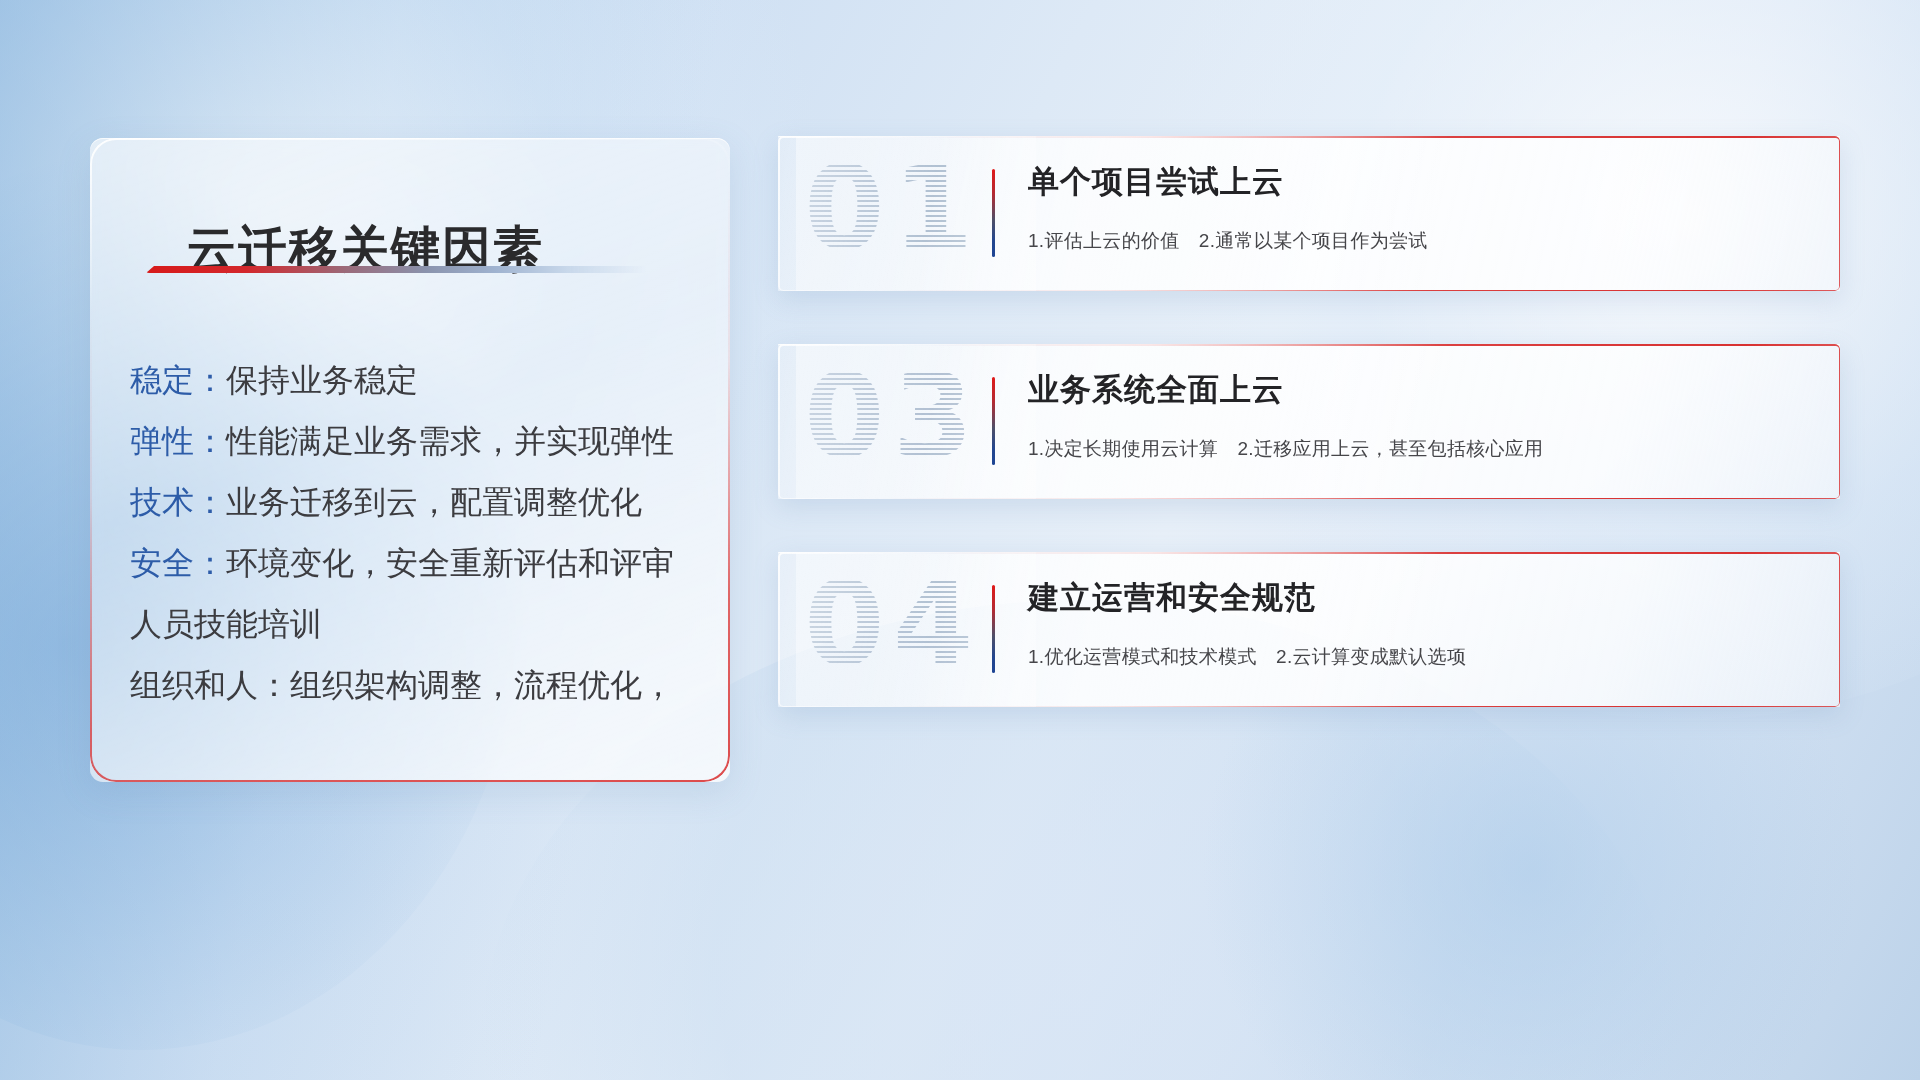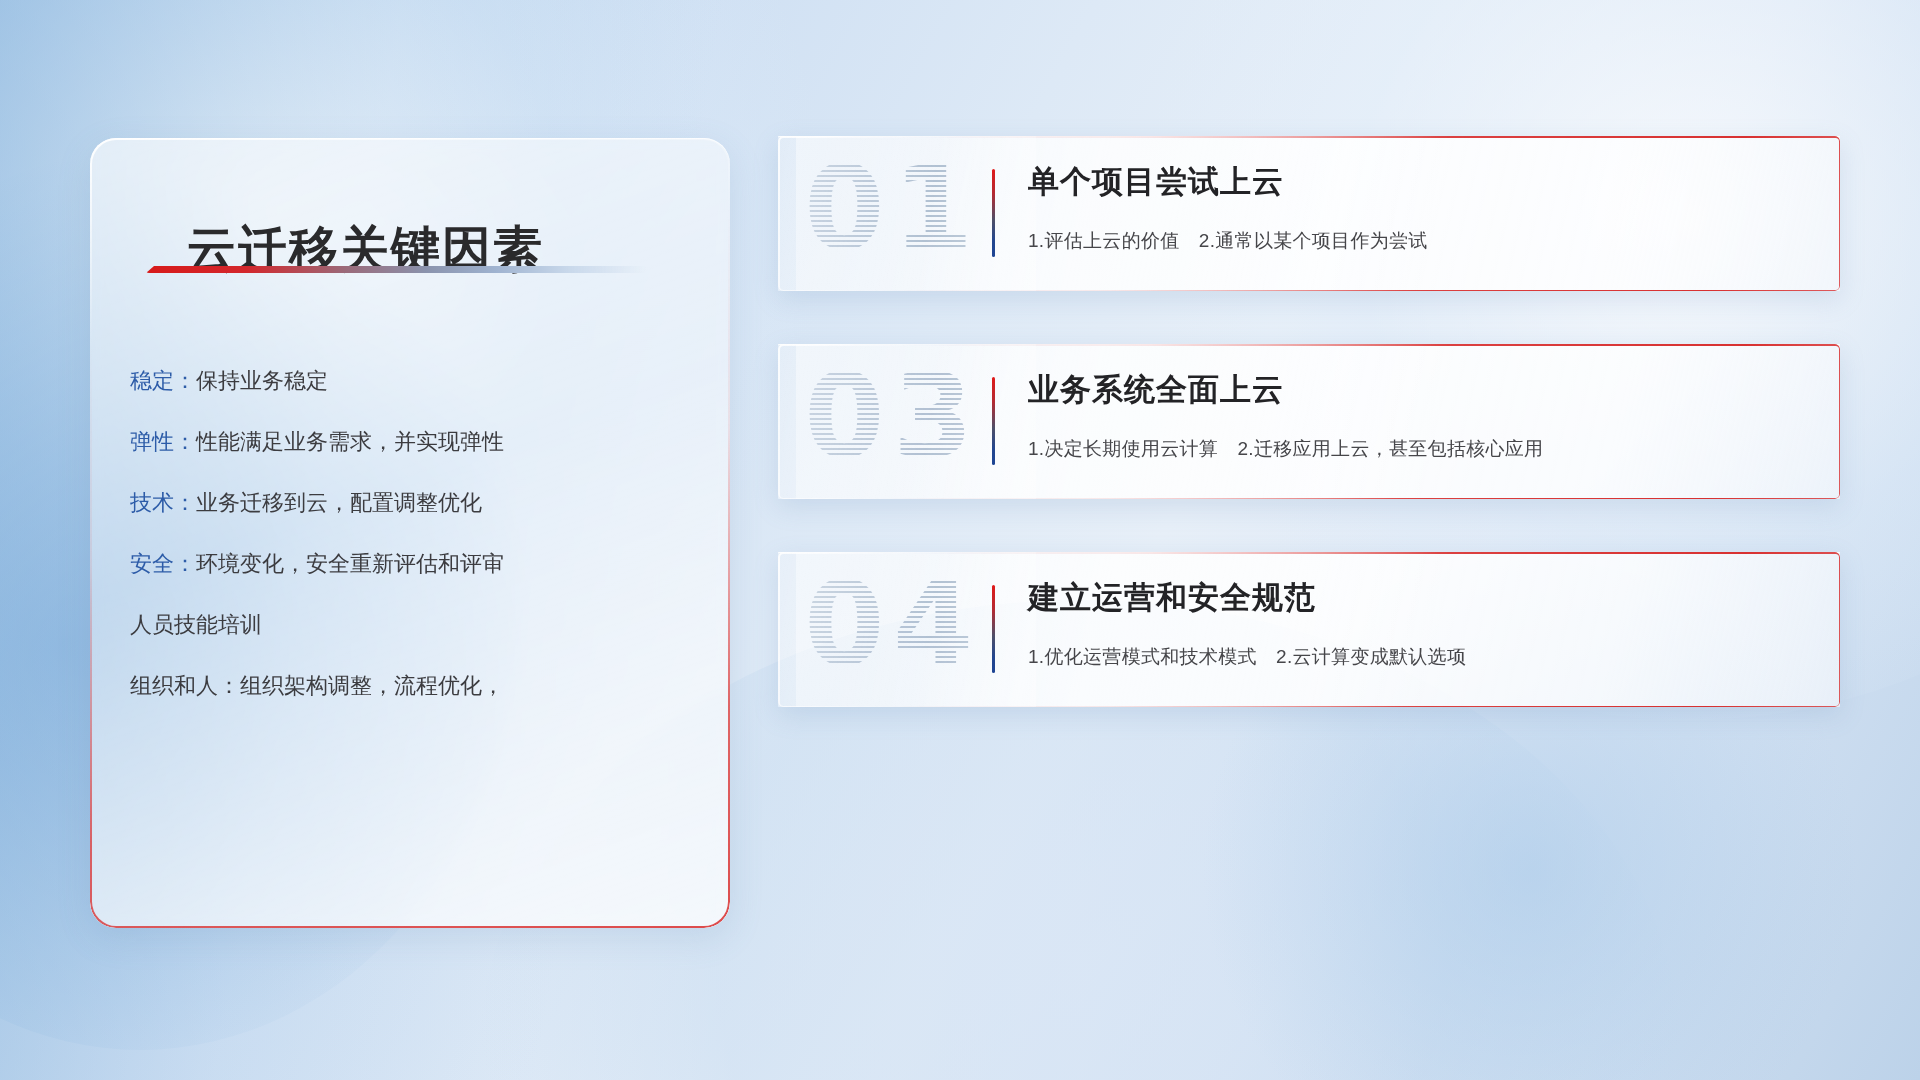"云迁移关键因素" .left-panel { border-radius: 26px -> 13px; height: 790px -> 644px }
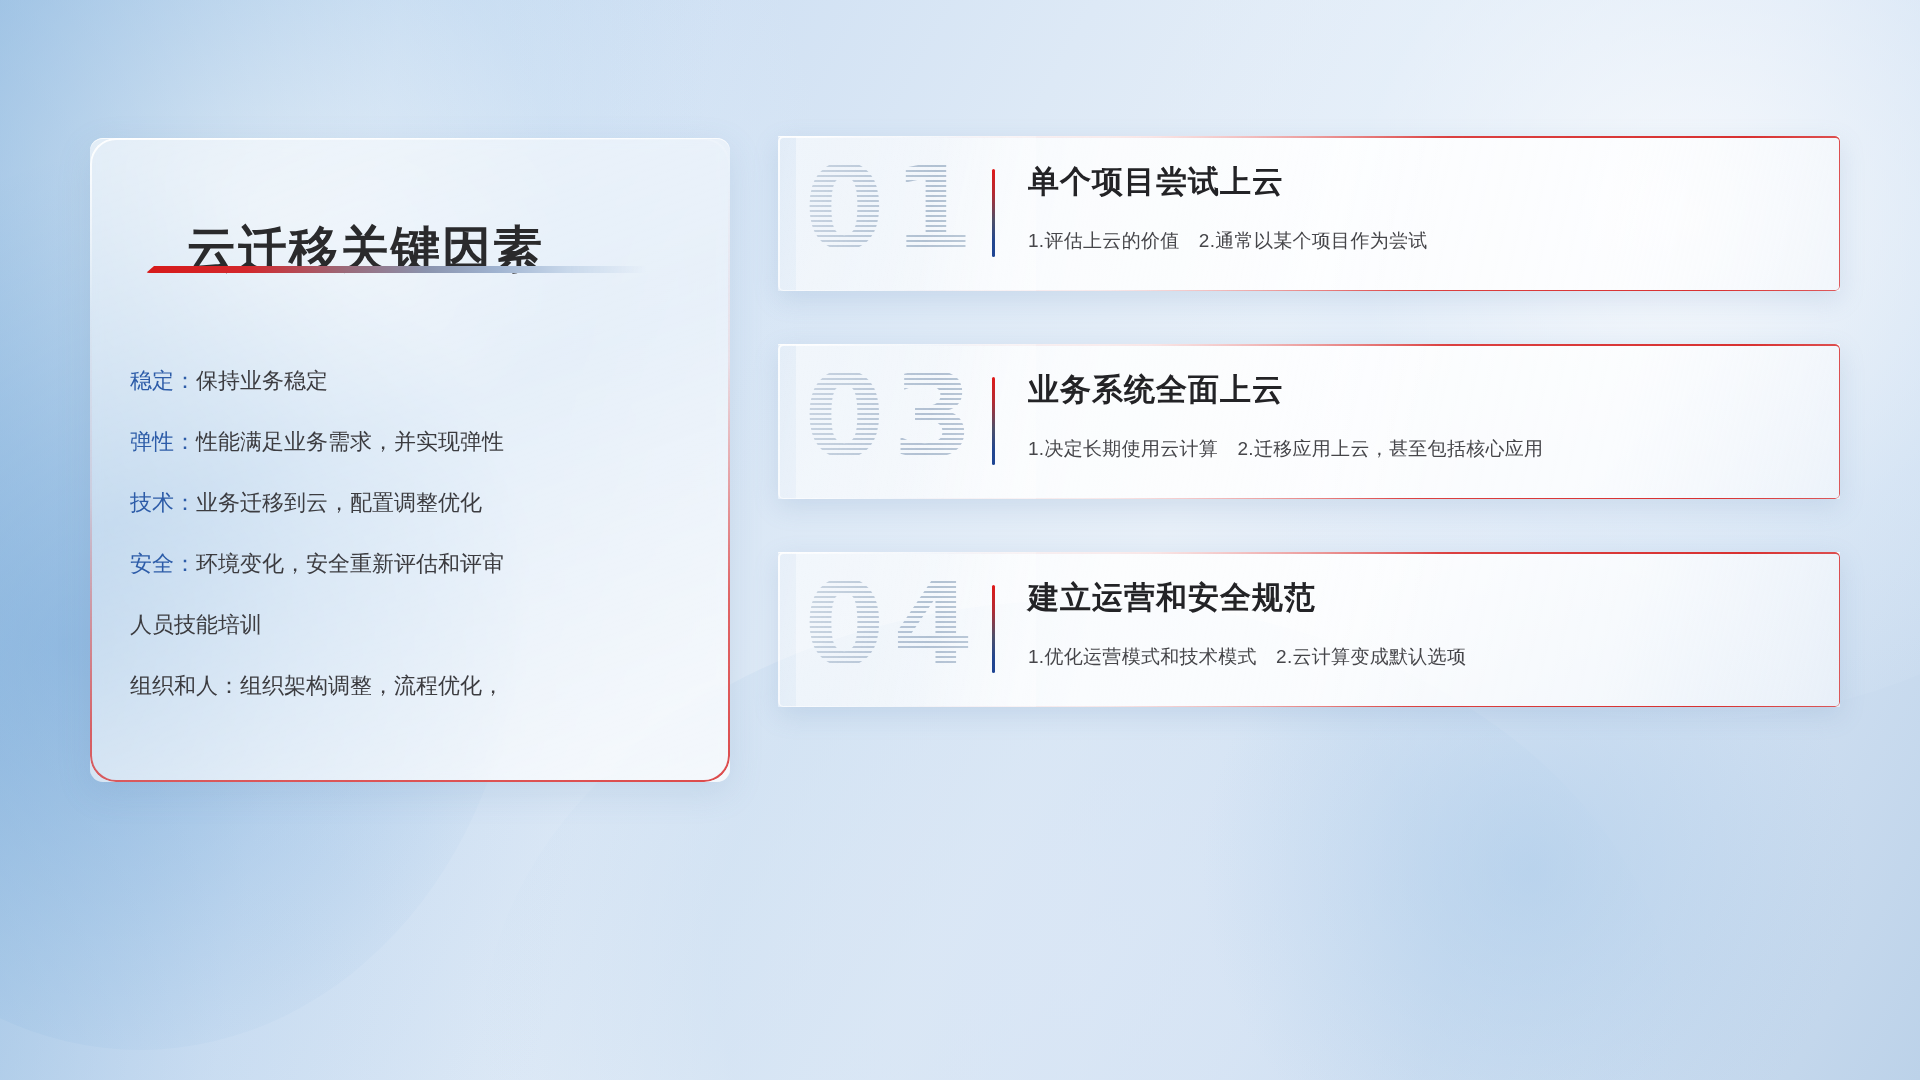"稳定：保持业务稳定" .factor { font-size: 22px -> 32px }
